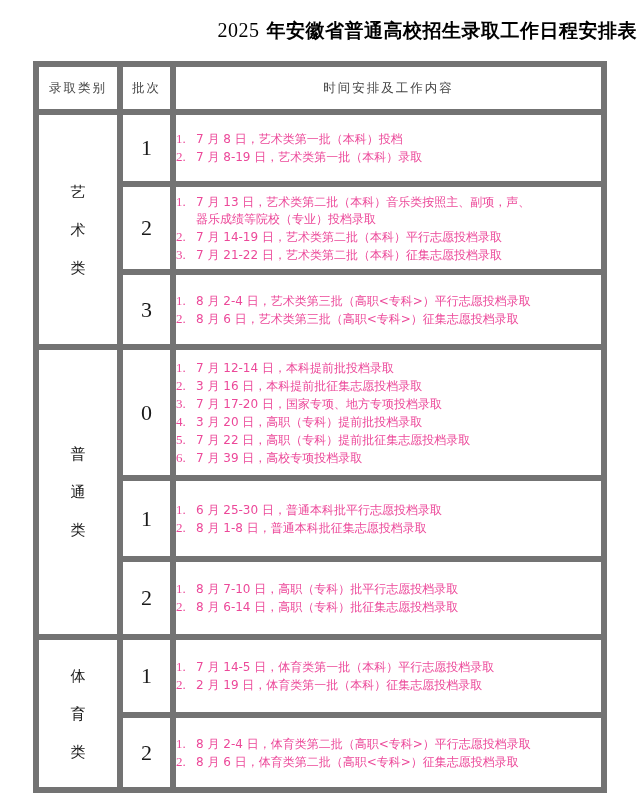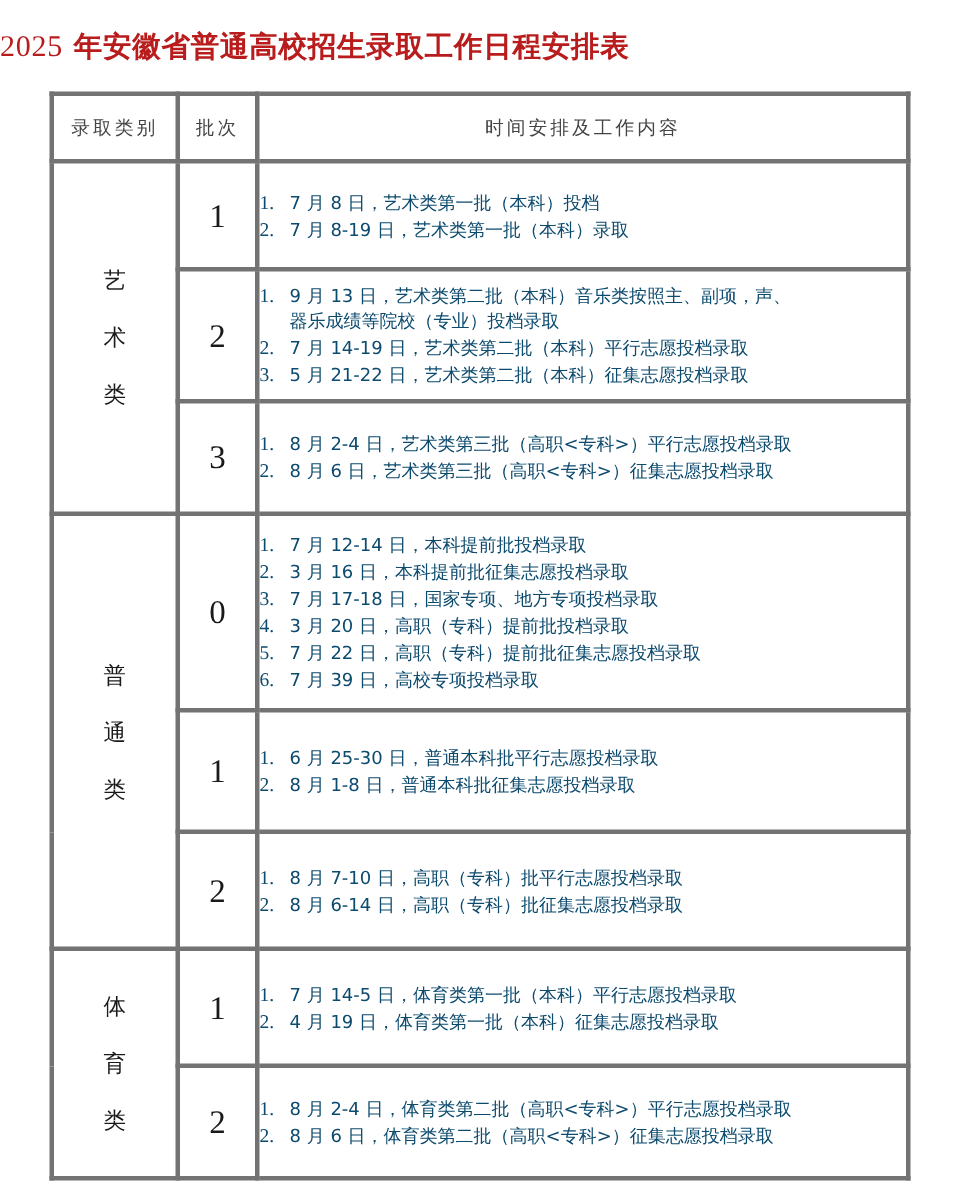"2025 年安徽省普通高校招生录取工作日程安排表" .title { color: #b91c1c -> #000000; text-align: left -> right }
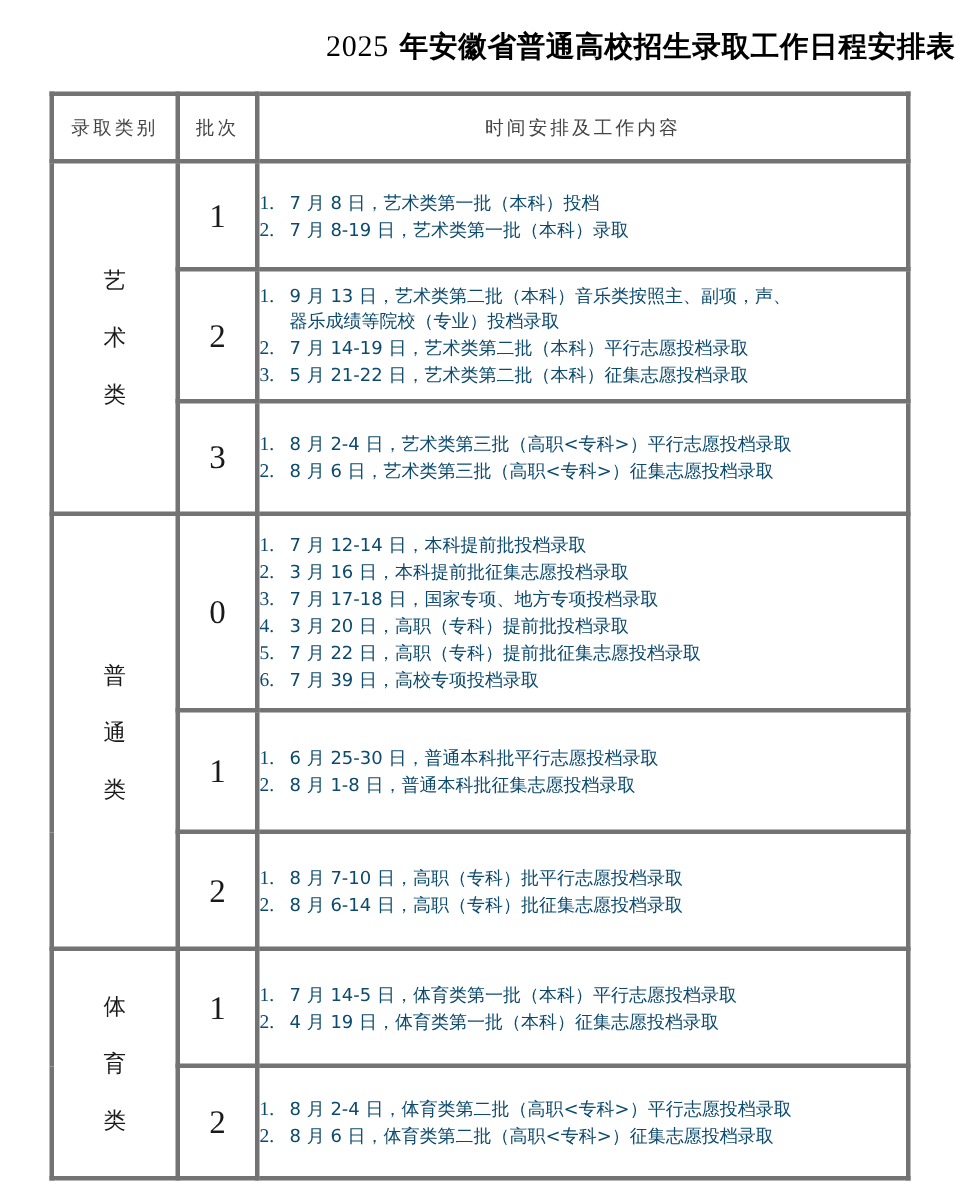"录取类别" table.sched td, table.sched th { border: 3px solid #737373 -> 6px solid #737373 }
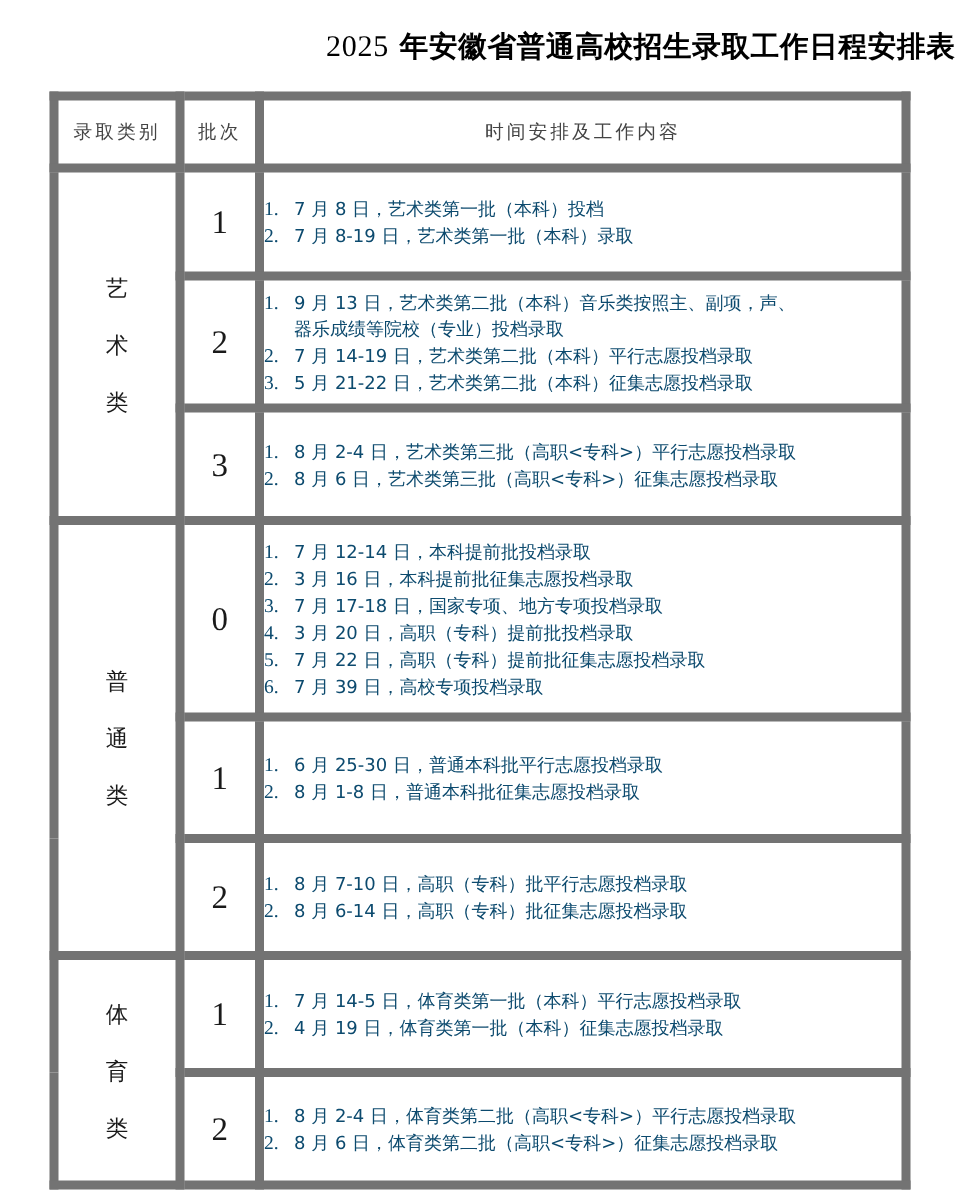"1. 7 月 8 日，艺术类第一批（本科）投档" td.content { color: #0c4a6e -> #ec4899 }
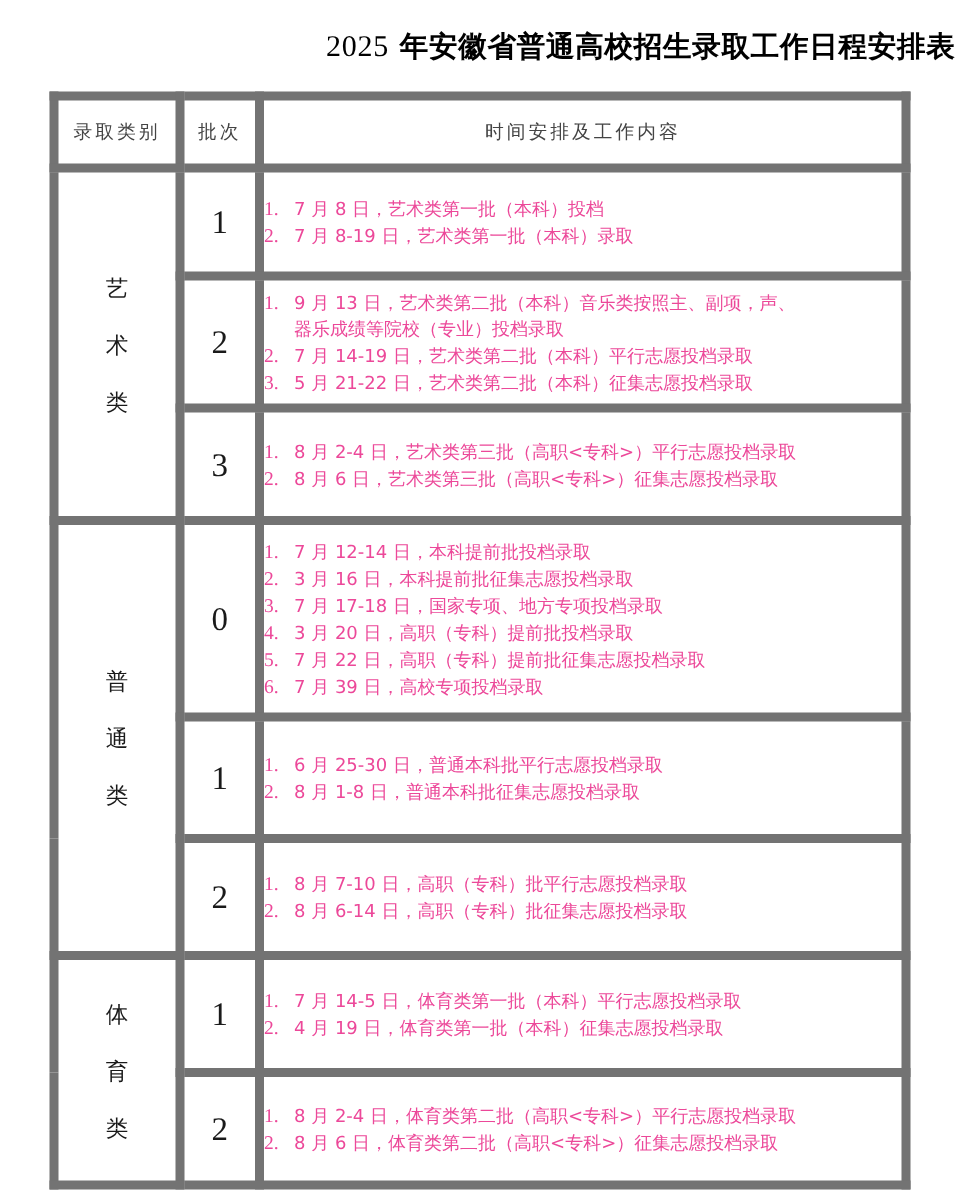"9 月 13 日，艺术类第二批（本科）音乐类按照主、副项，声、" span { text: 9 -> 7 }
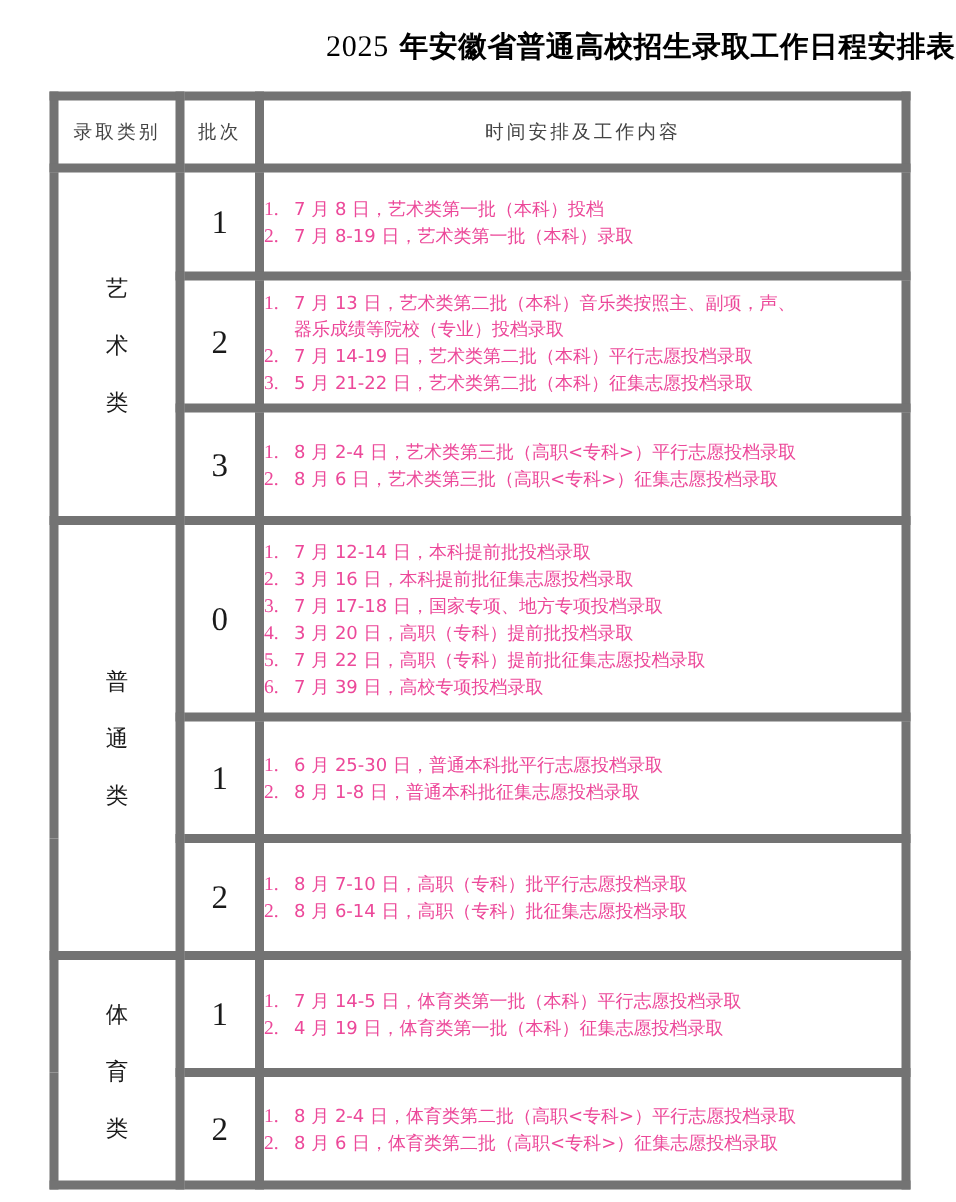"5 月 21-22 日，艺术类第二批（本科）征集志愿投档录取" span { text: 5 -> 7 }
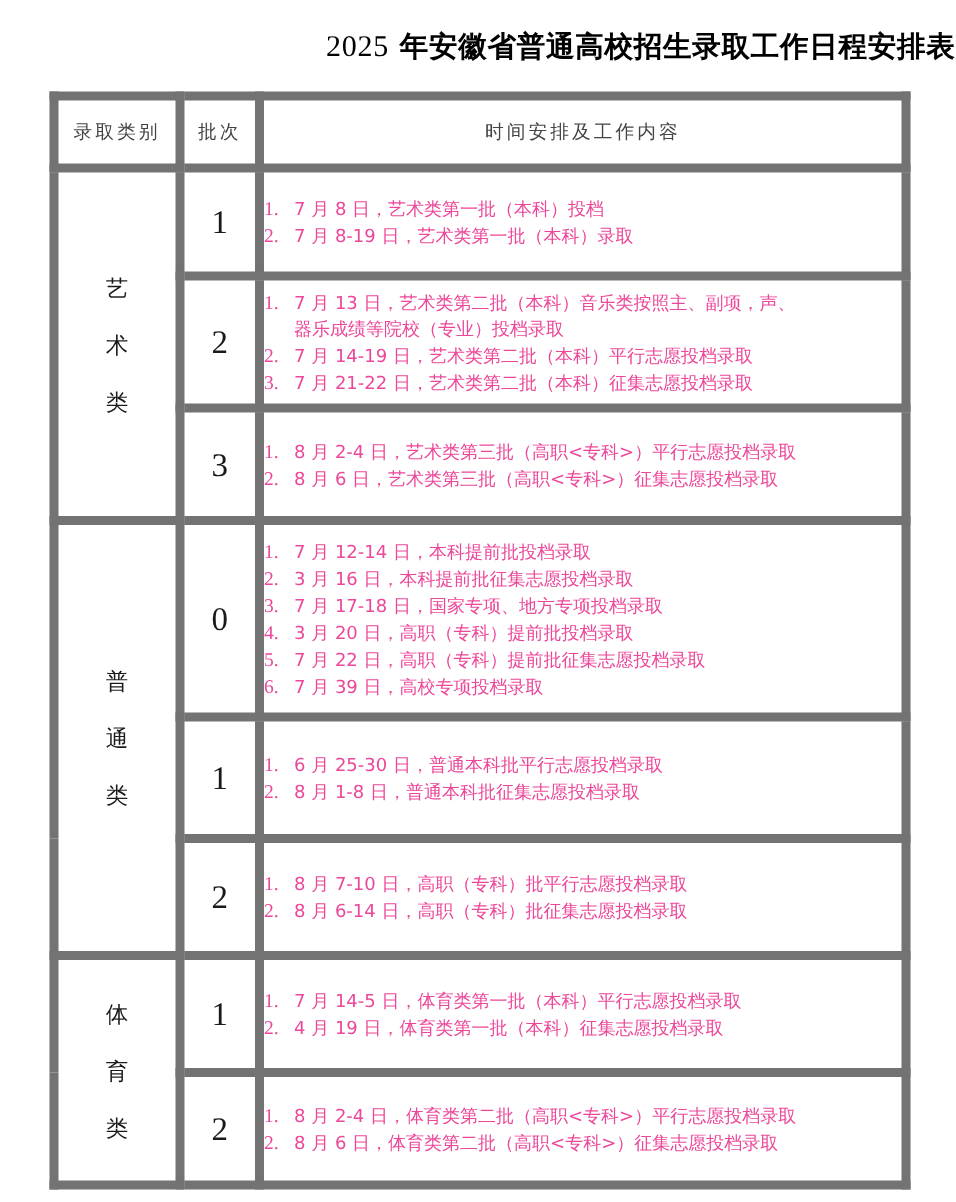"7 月 17-18 日，国家专项、地方专项投档录取" span { text: 17-18 -> 17-20 }
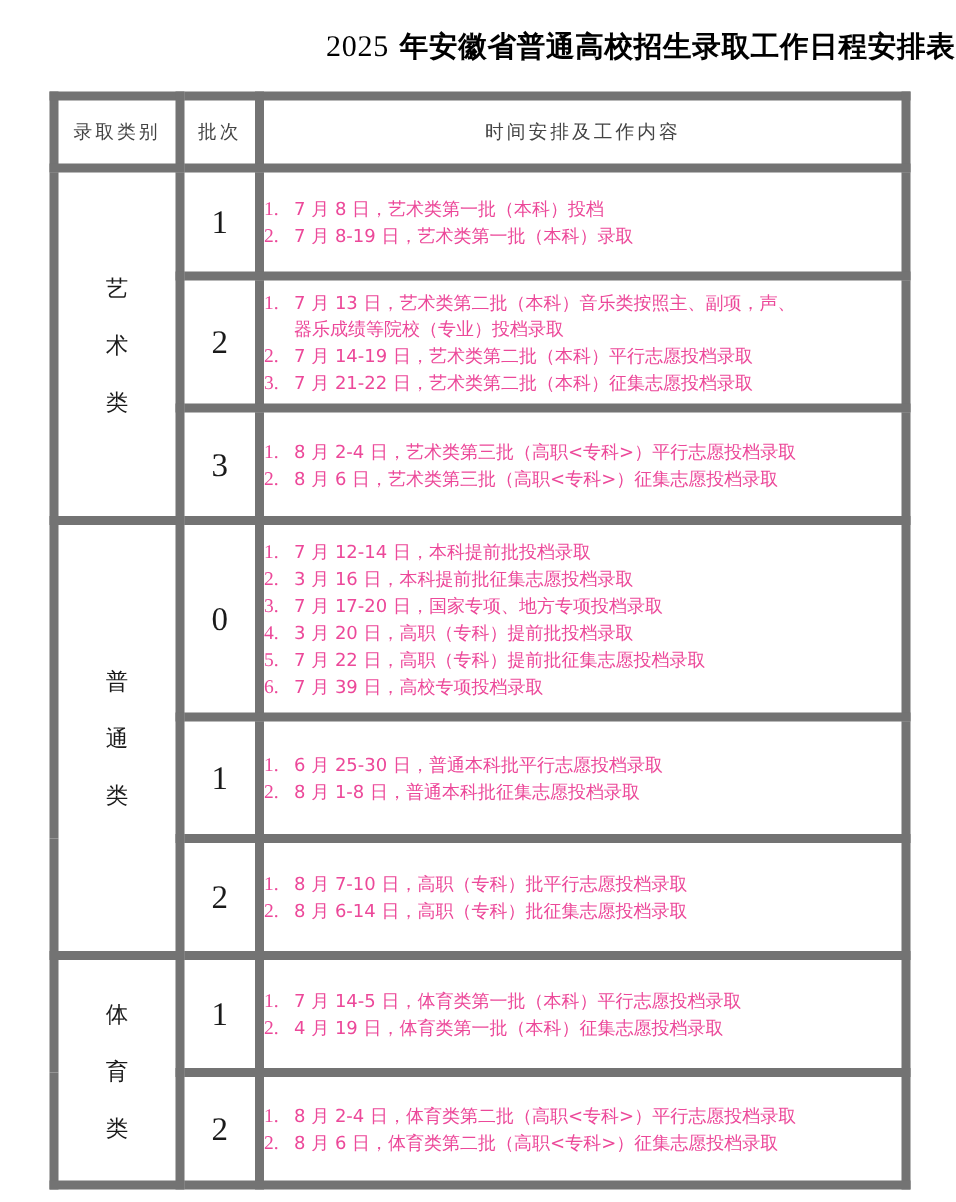"4 月 19 日，体育类第一批（本科）征集志愿投档录取" span { text: 4 -> 2 }
